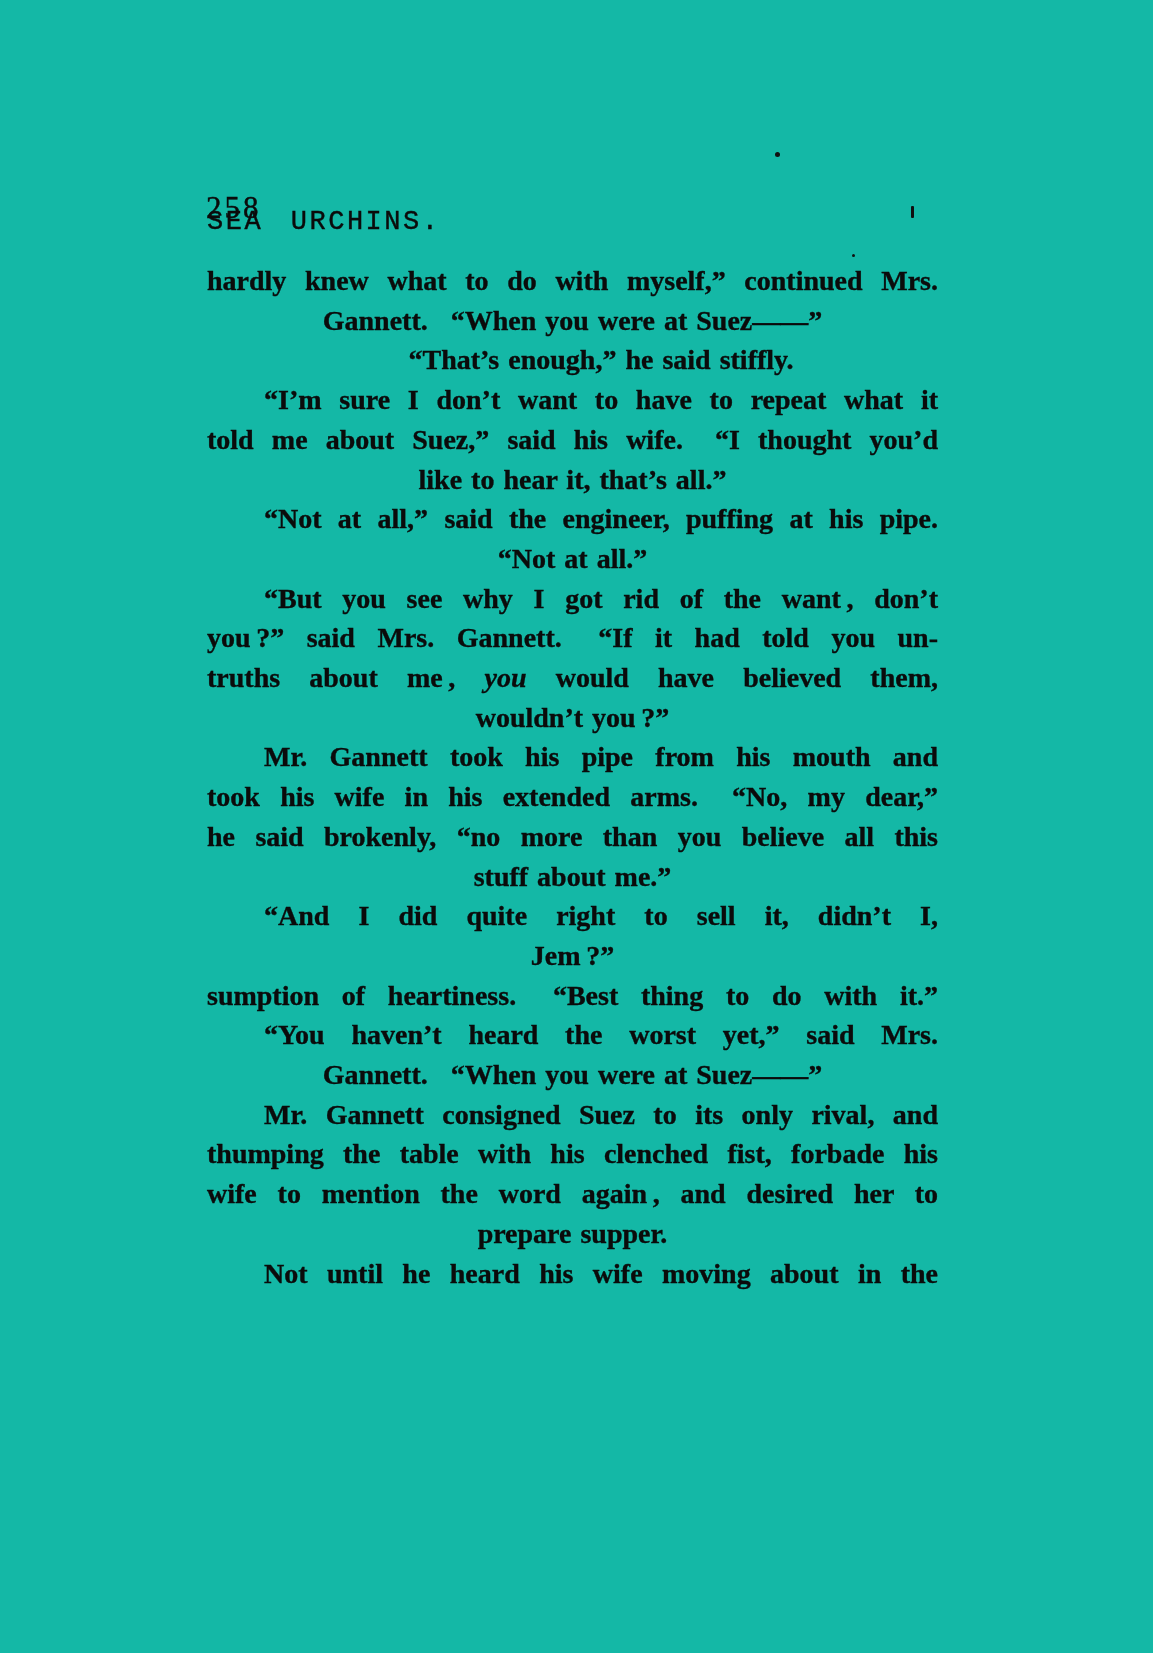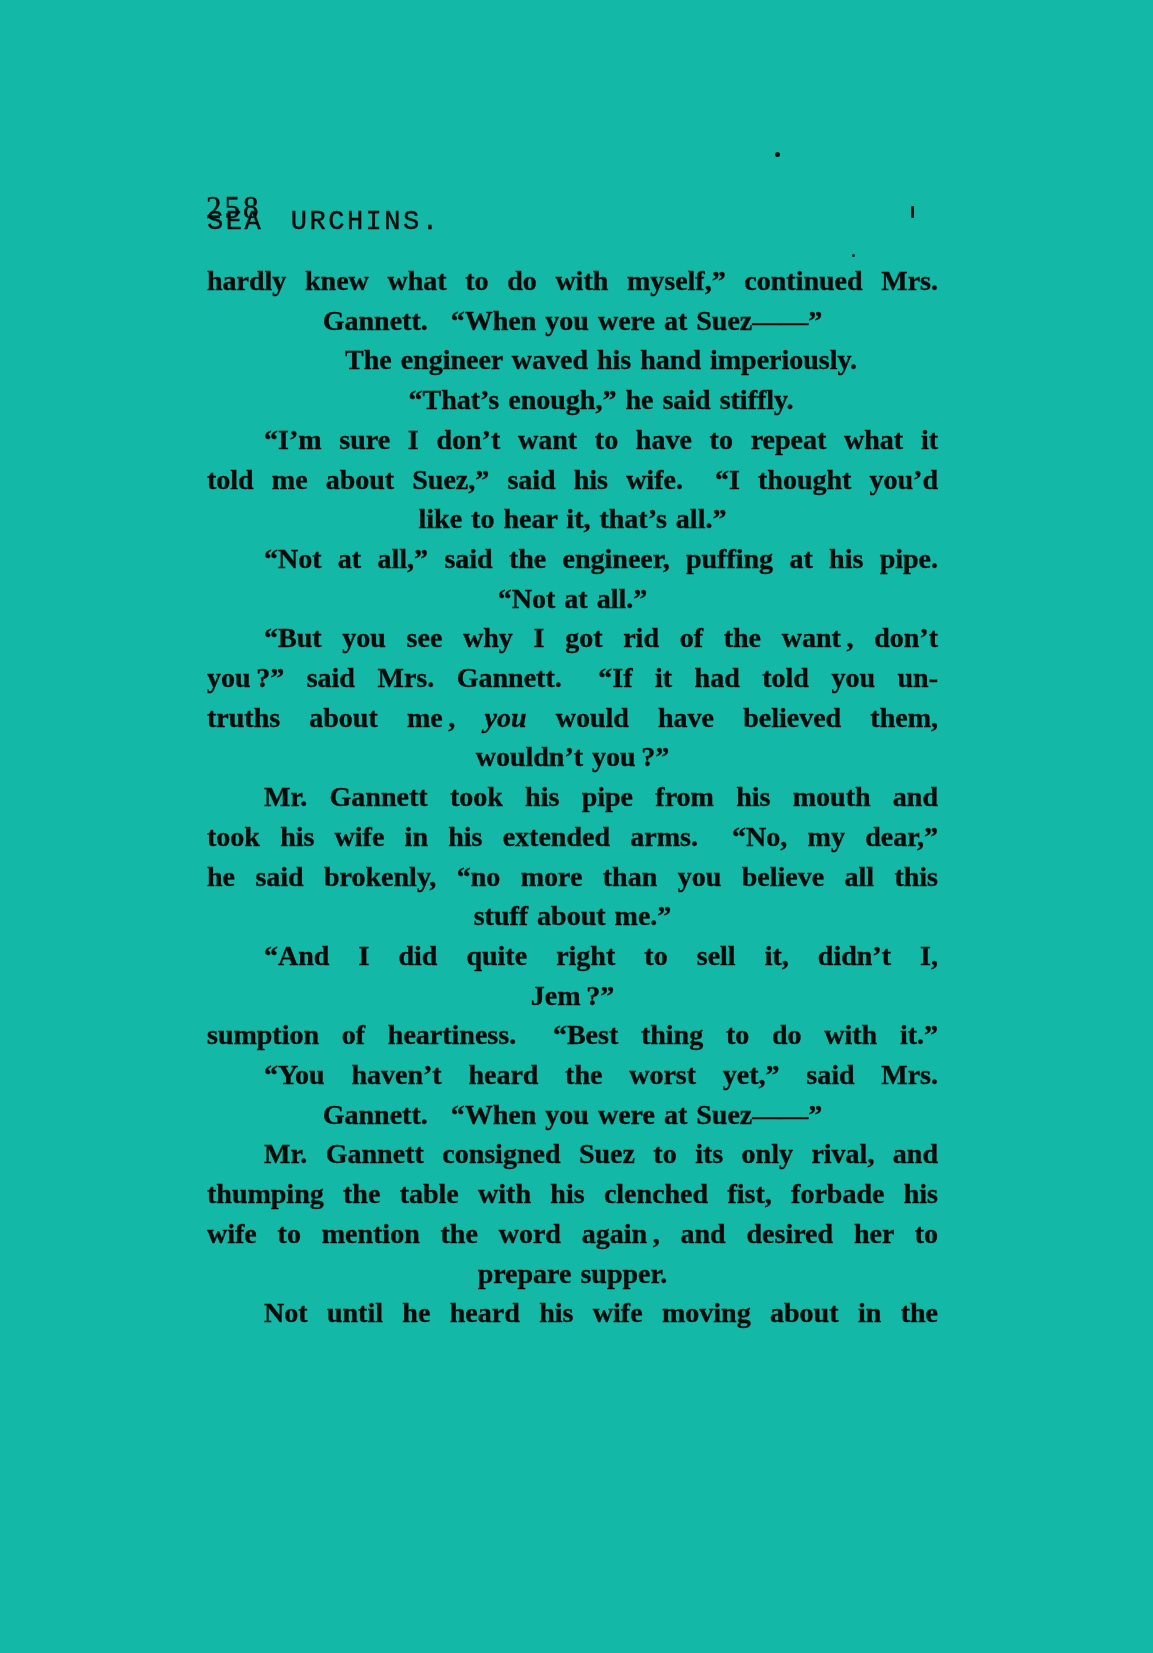"The engineer waved his hand" div.line { html: <div><span>The engineer waved his hand imperiously.</span></div> -> none }
